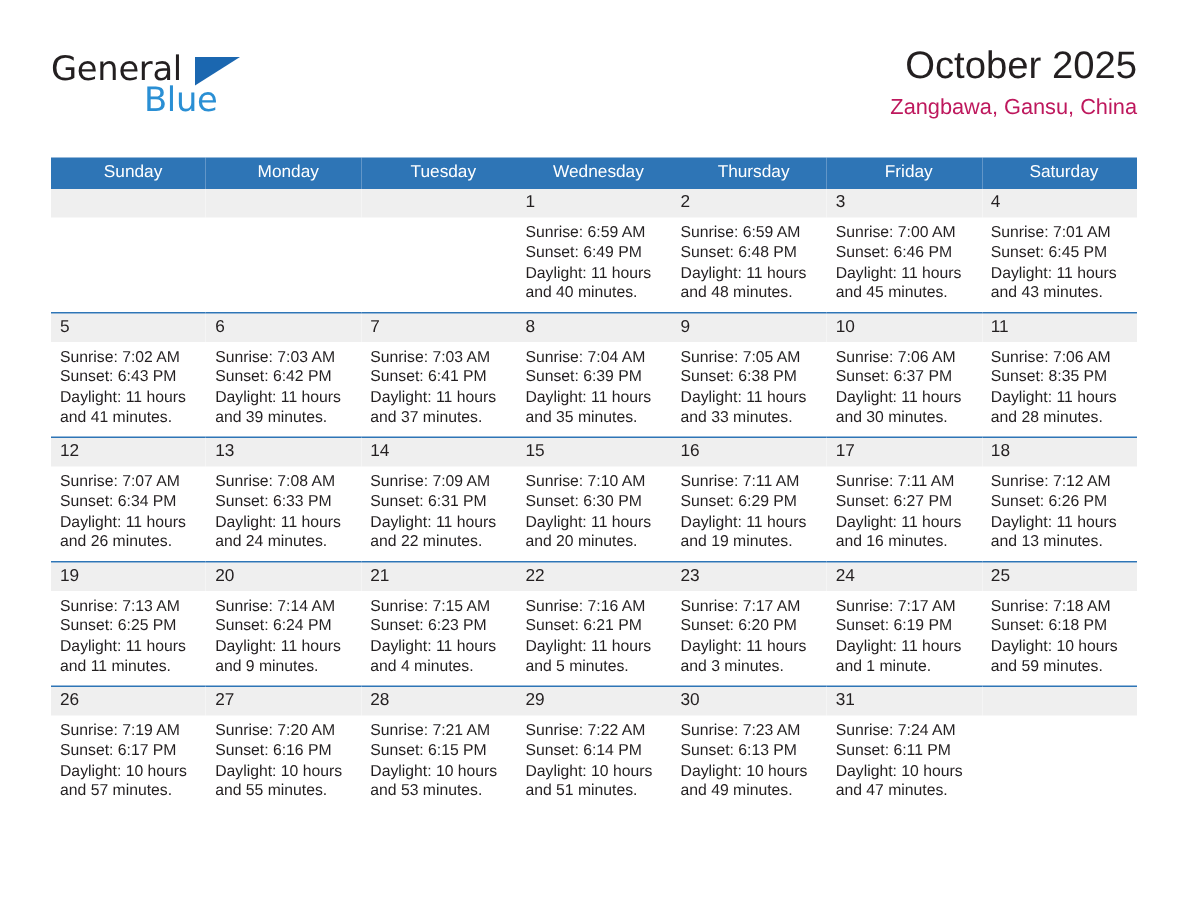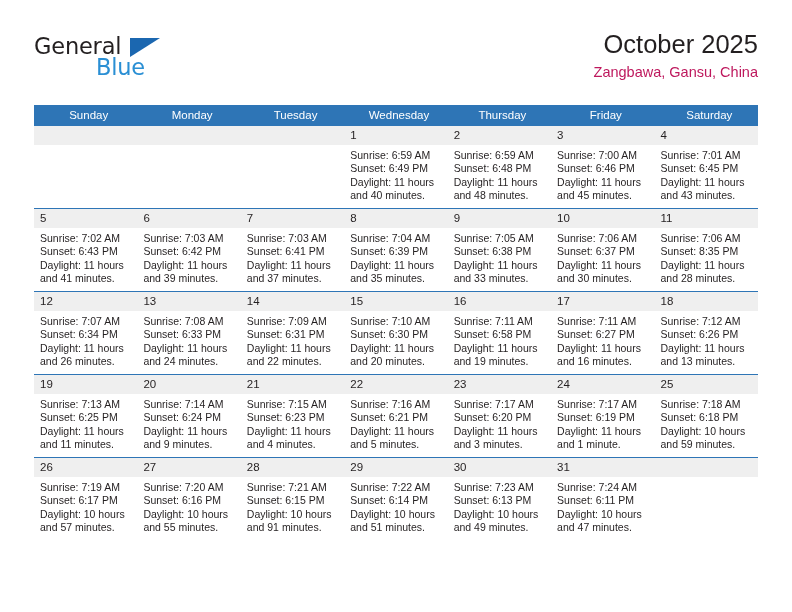"Sunset: 6:58 PM" div { text: 6:58 -> 6:29 }
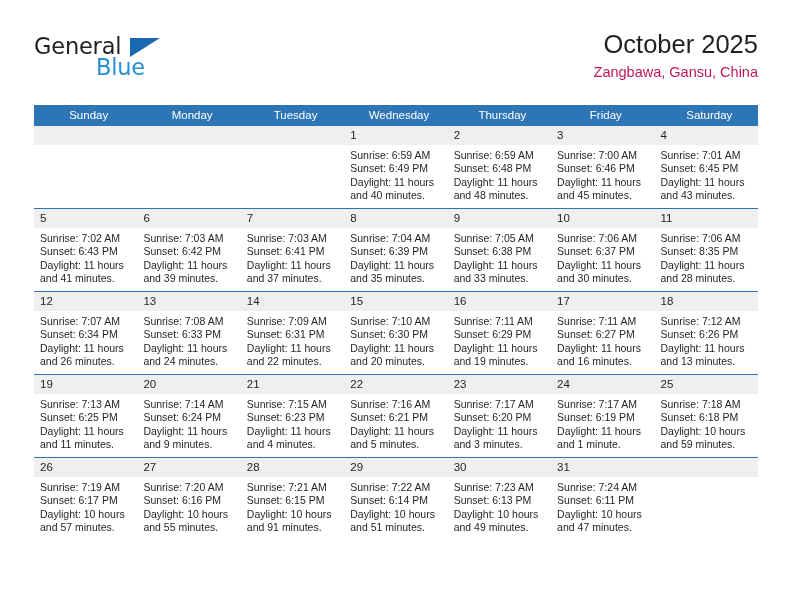"and 91 minutes." div { text: 91 -> 53 }
